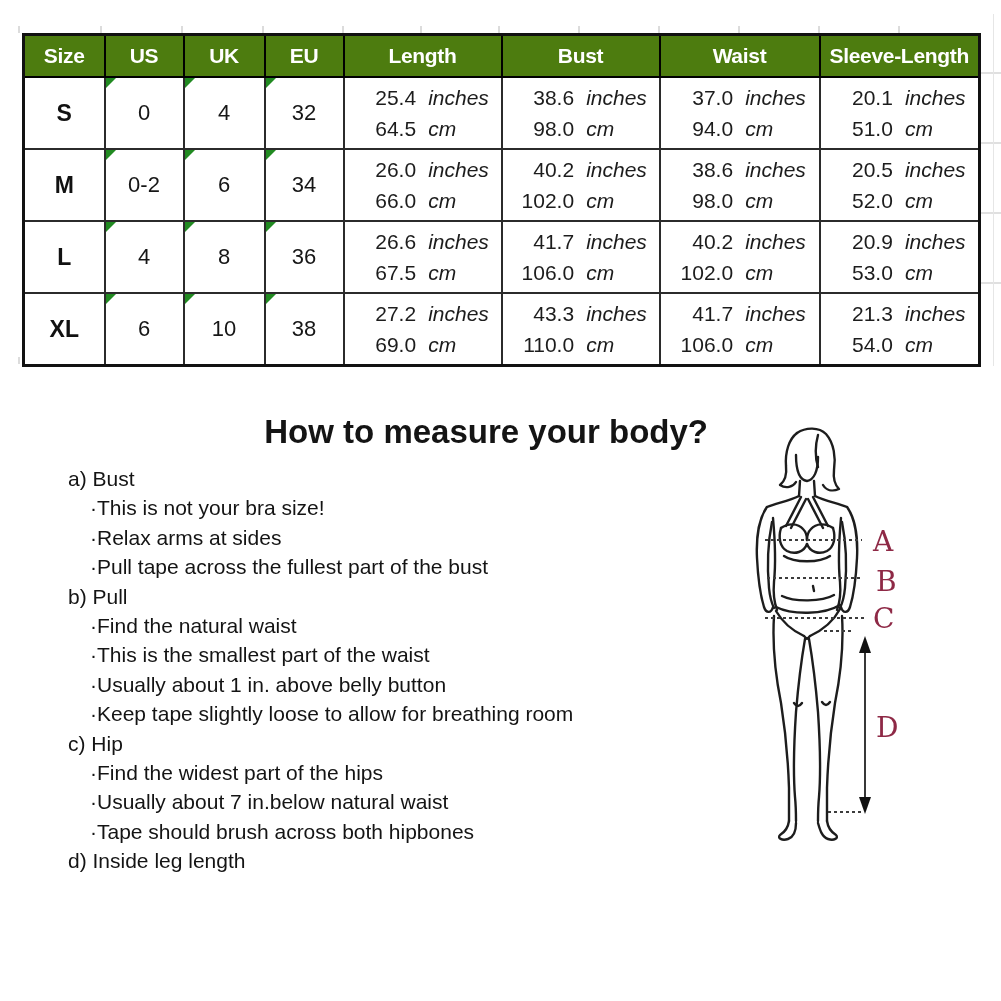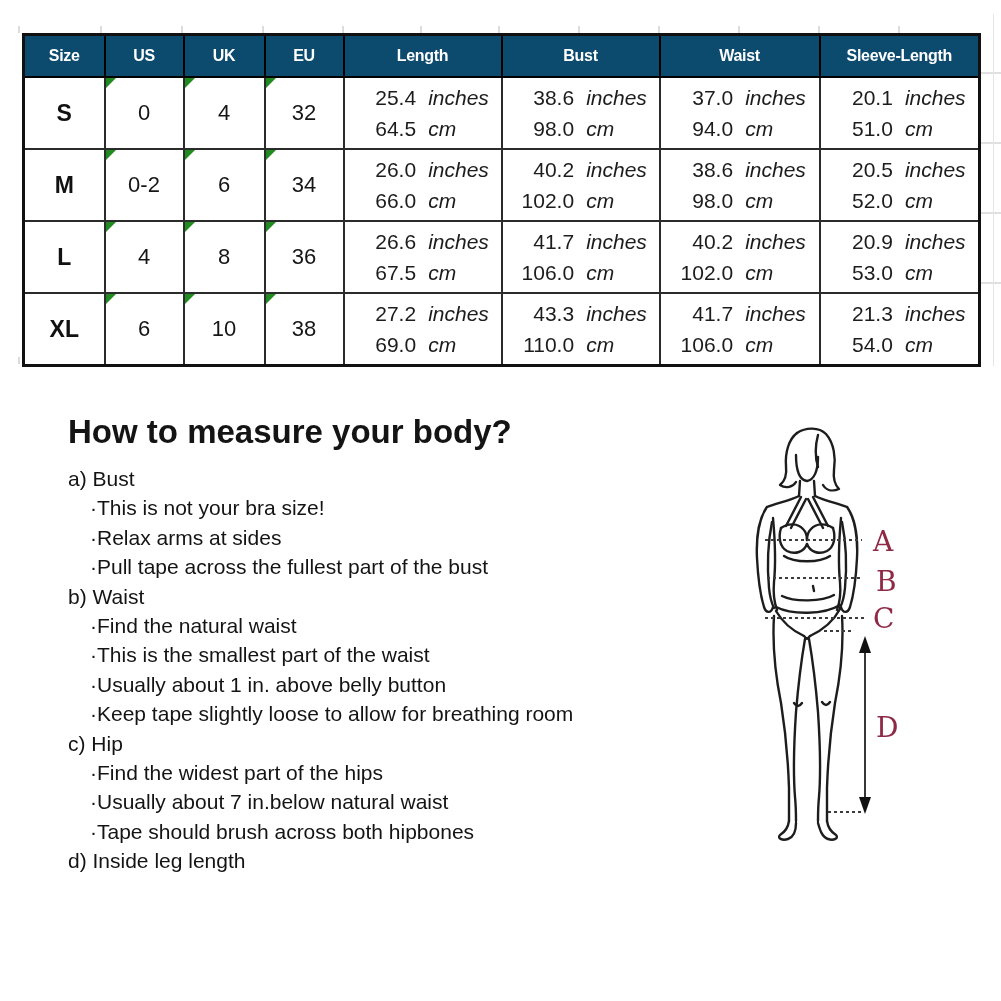"Size" .size-table th { background: #0c4a6e -> #4d7c0f; font-size: 16px -> 21px }
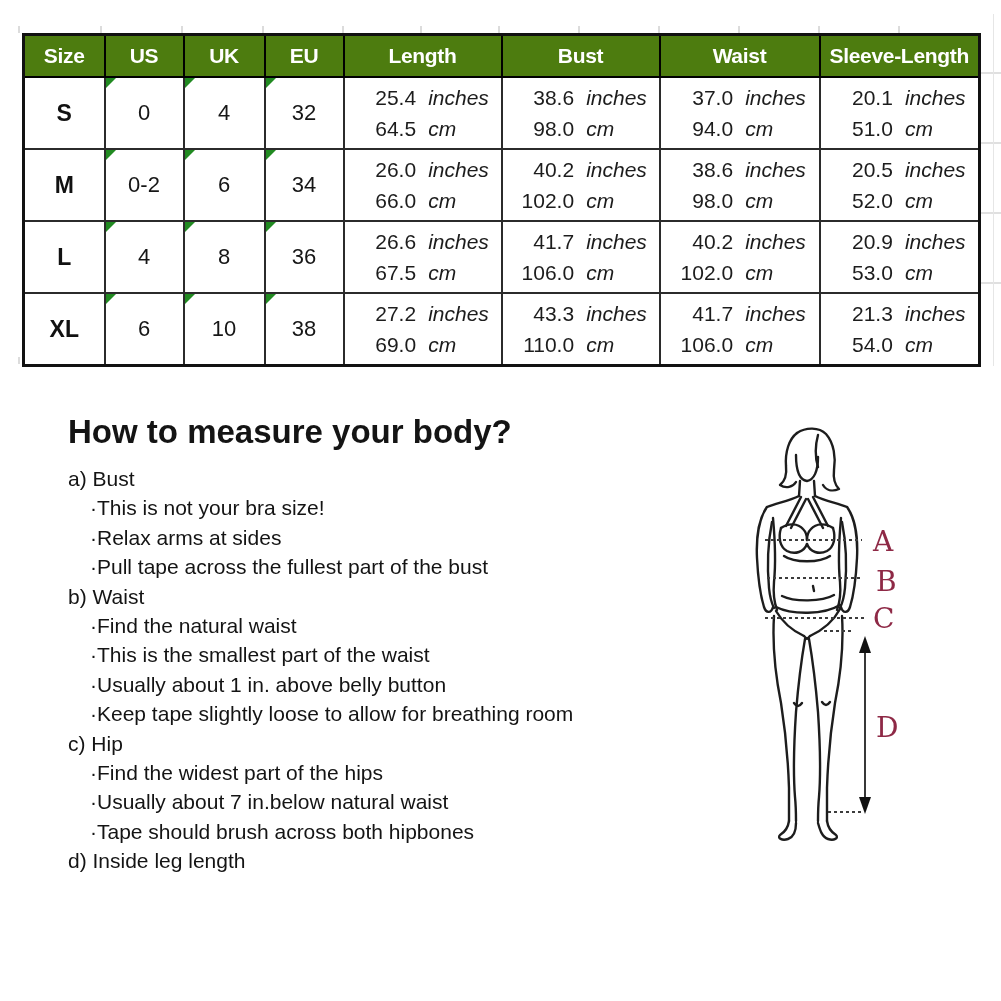"How to measure your body?" .guide h1 { text-align: none -> right }
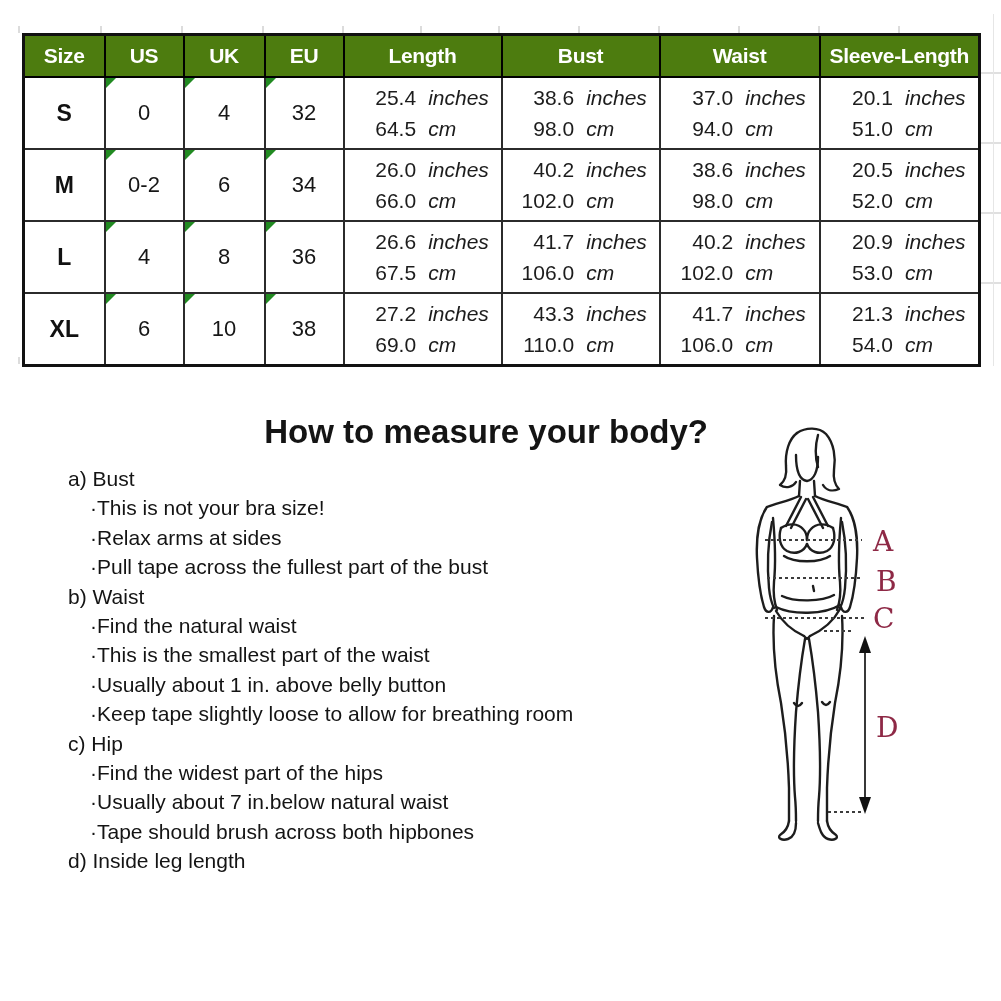"b) Waist" div.gline { text: Waist -> Pull }
